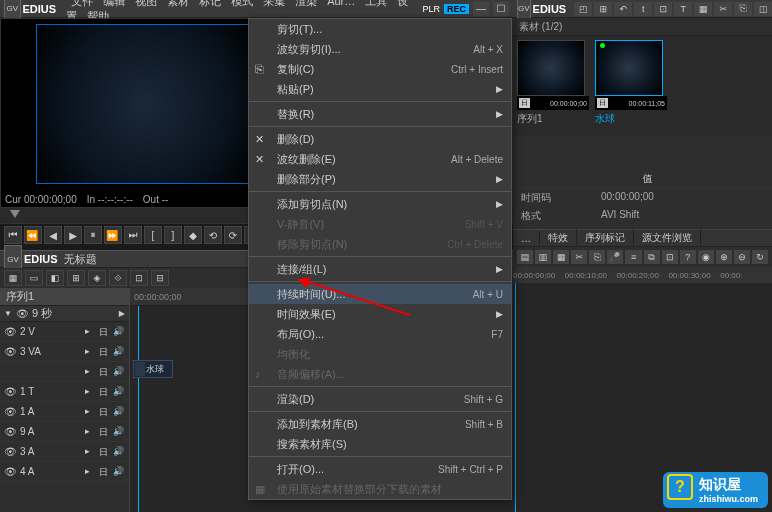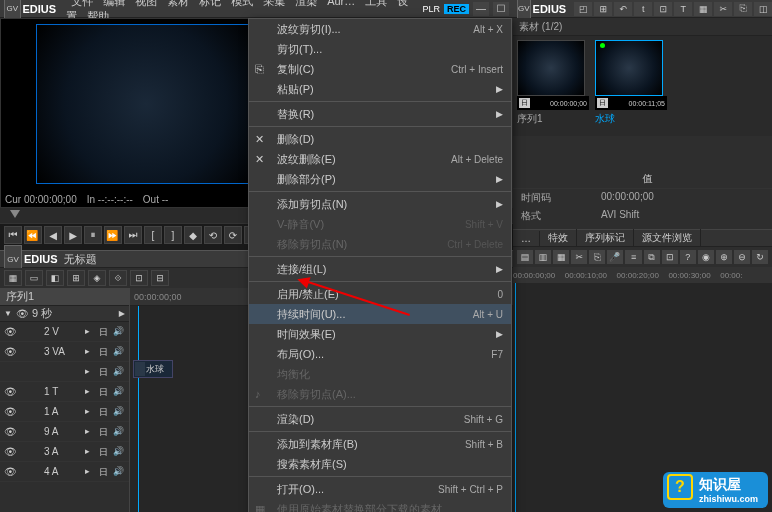"波纹剪切(I)..." div.cm-item { order: before "剪切(T)..." -> after "剪切(T)..." }
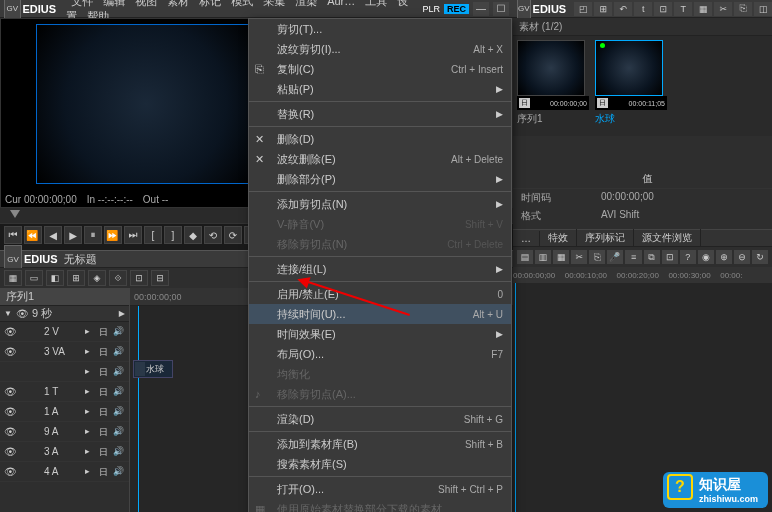"启用/禁止(E)" div.cm-item { html: <div> <span>启用/禁止(E)</span> <span>0</span> </div> -> none }
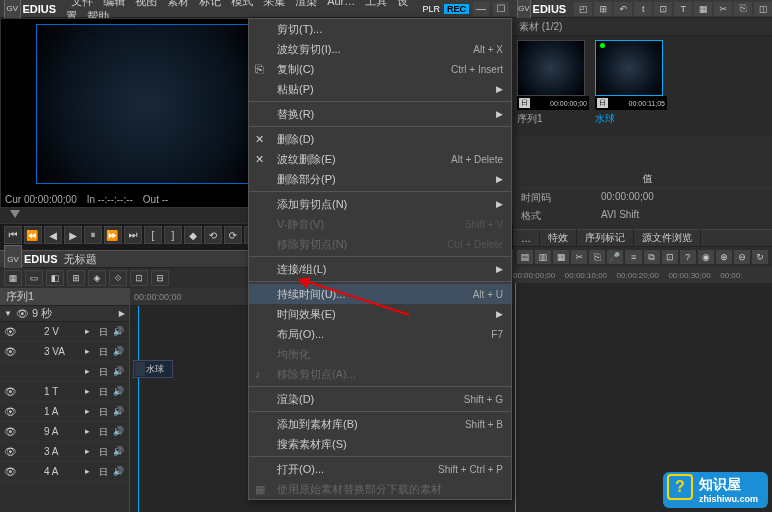"2 V" .track-name { margin-left: 24px -> none }
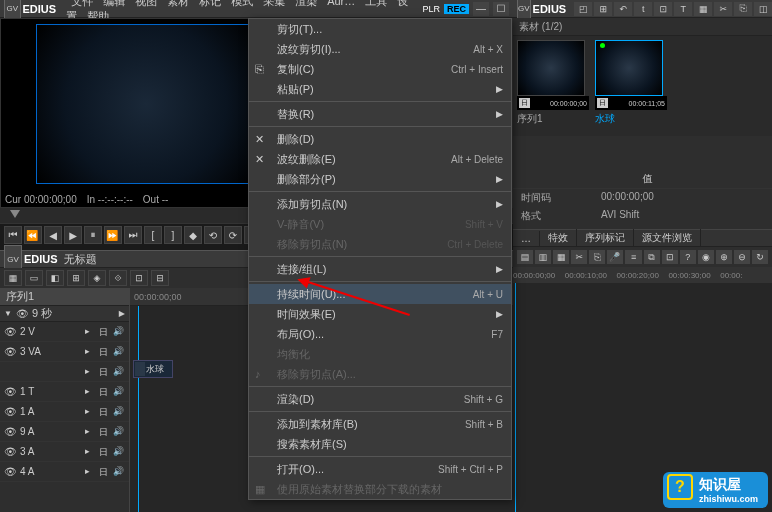"移除剪切点(A)..." span { text: 移除剪切点 -> 音频偏移 }
